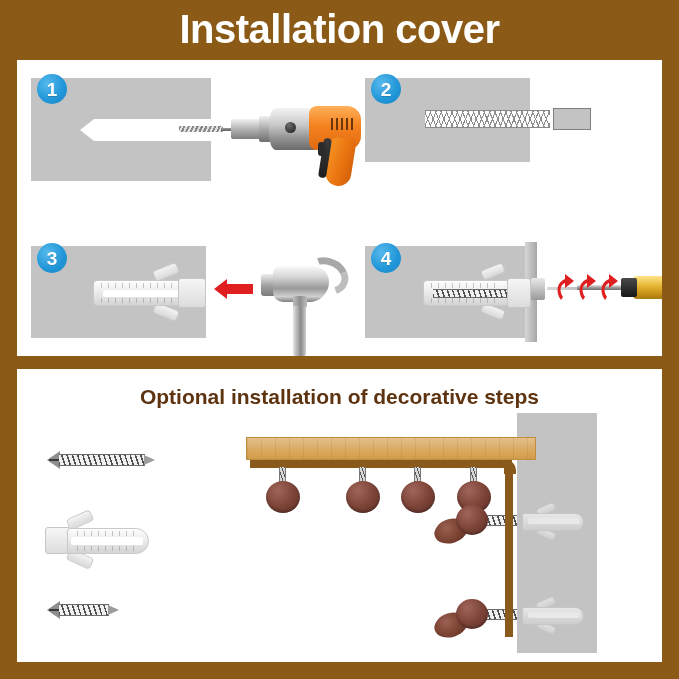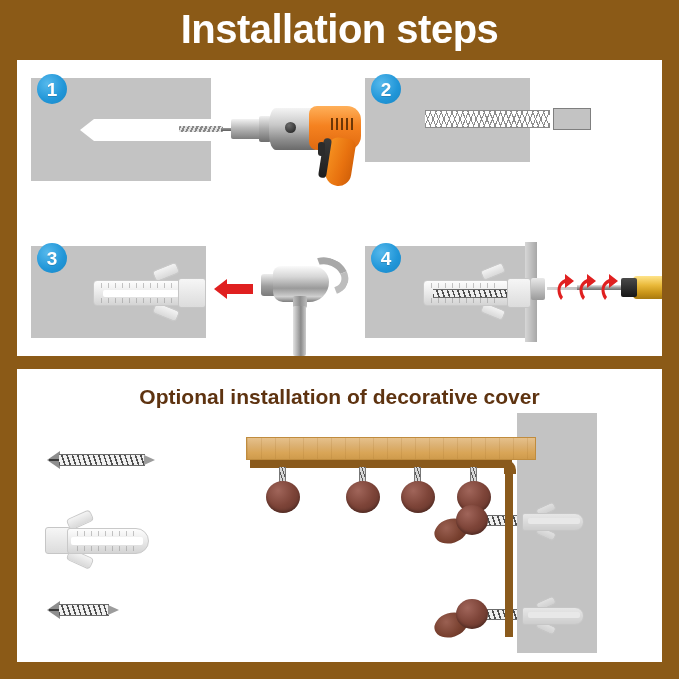"Installation steps" div.title-text { text: steps -> cover }
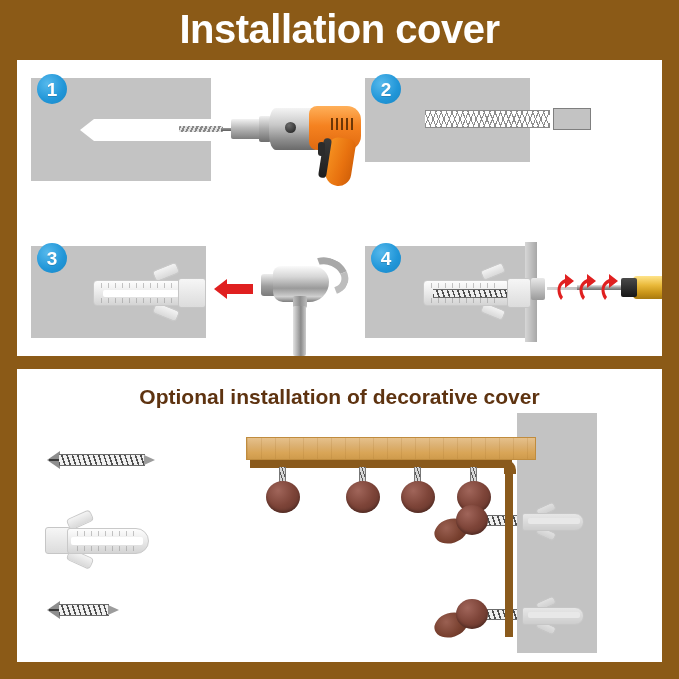"Optional installation of decorative" div.cover-title { text: cover -> steps }
